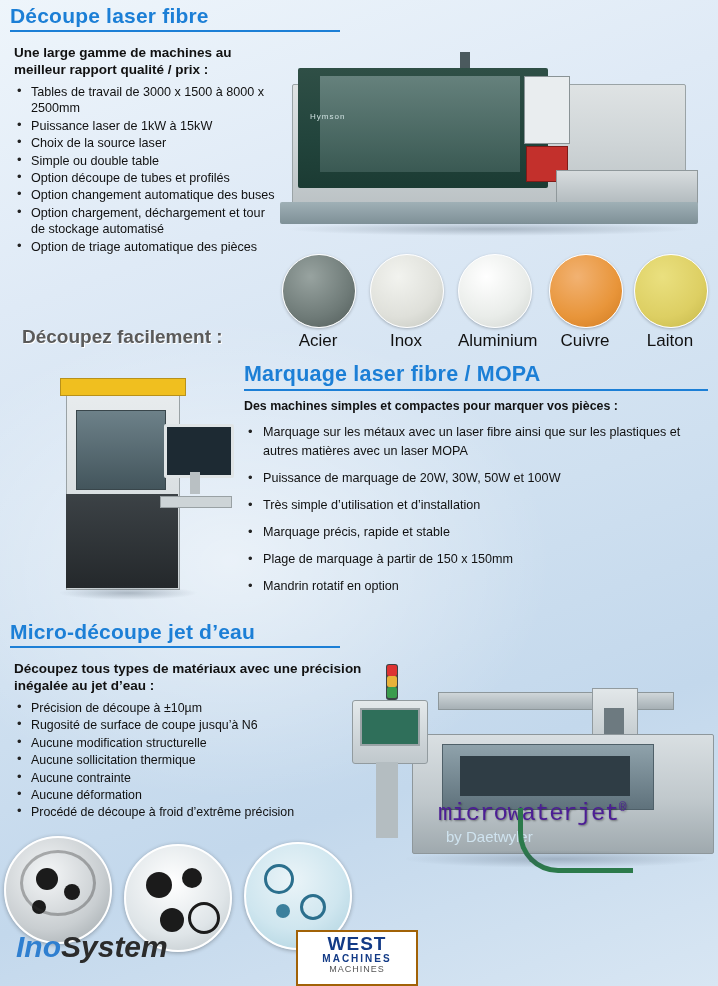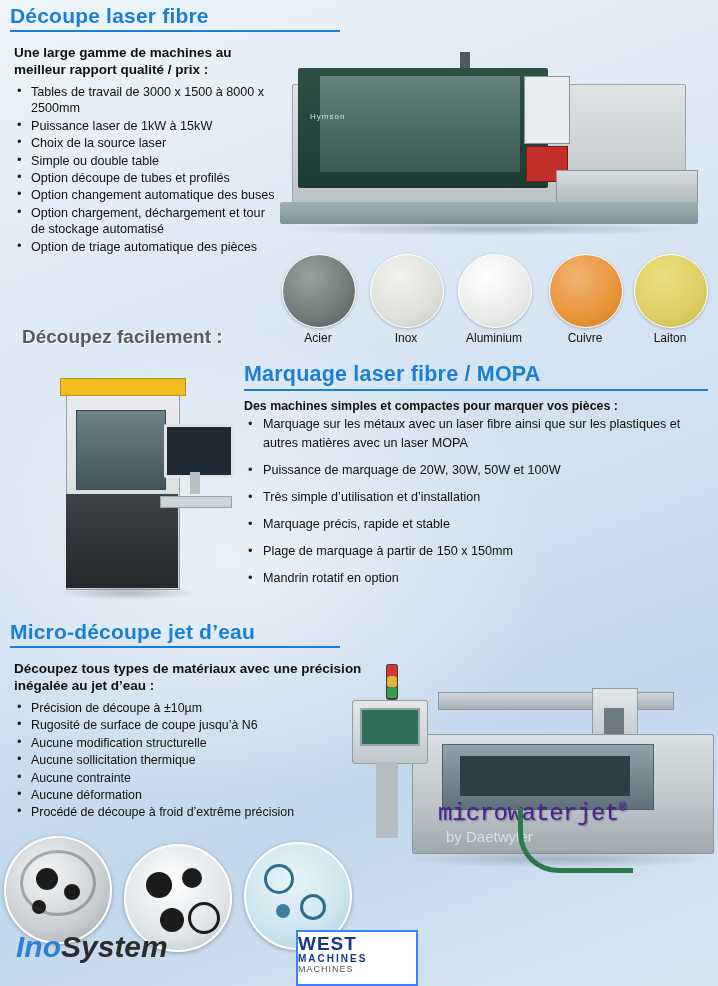"Acier" .mat .cap { font-size: 12px -> 17px }
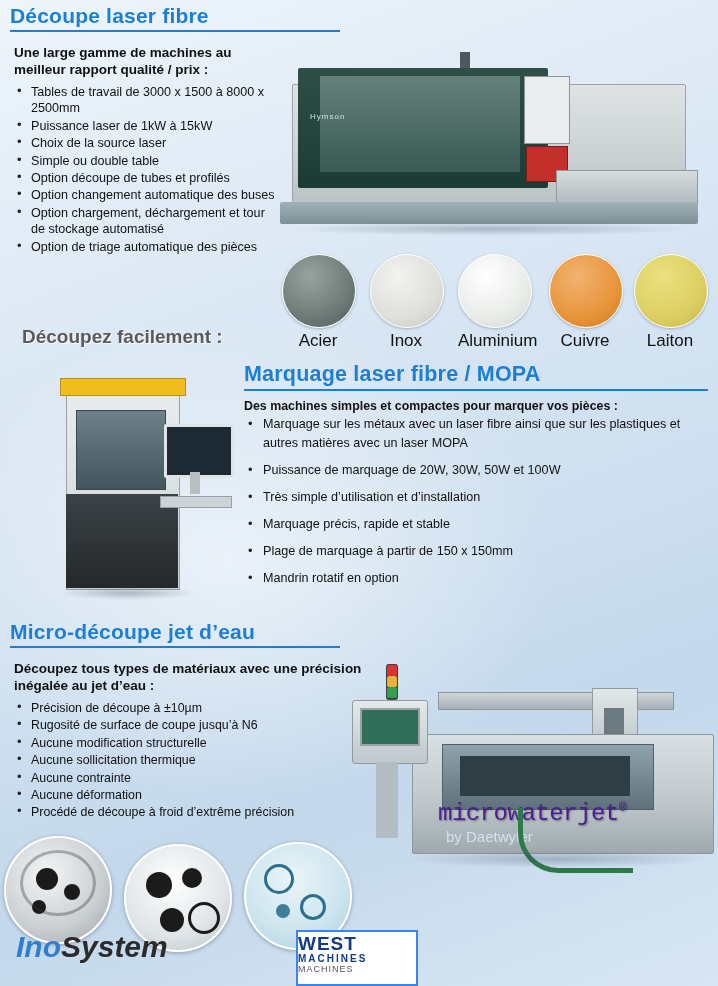"Marquage sur les métaux avec" #marq-list { margin-top: 0 -> 8px }
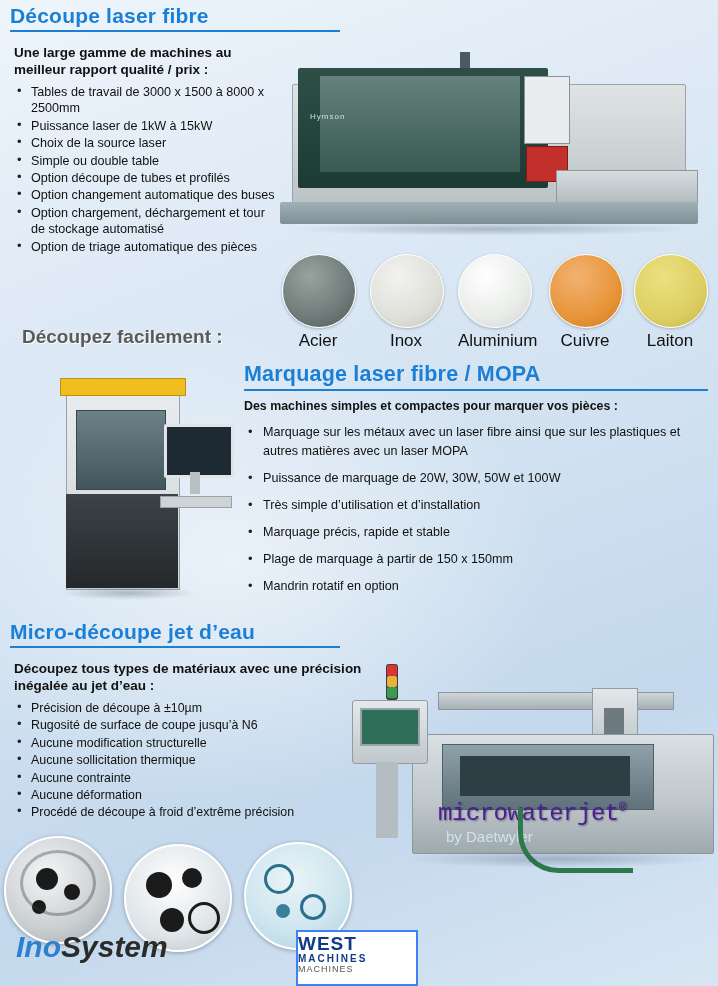"WEST" #west { border: 2px solid #3b82f6 -> 2px solid #a16207; text-align: left -> center }
